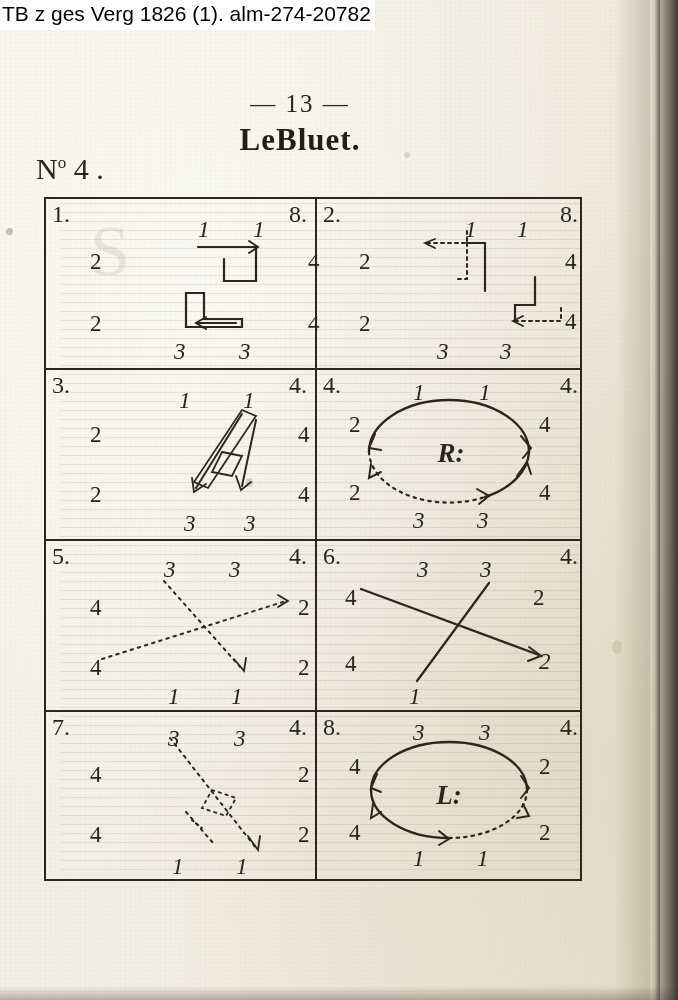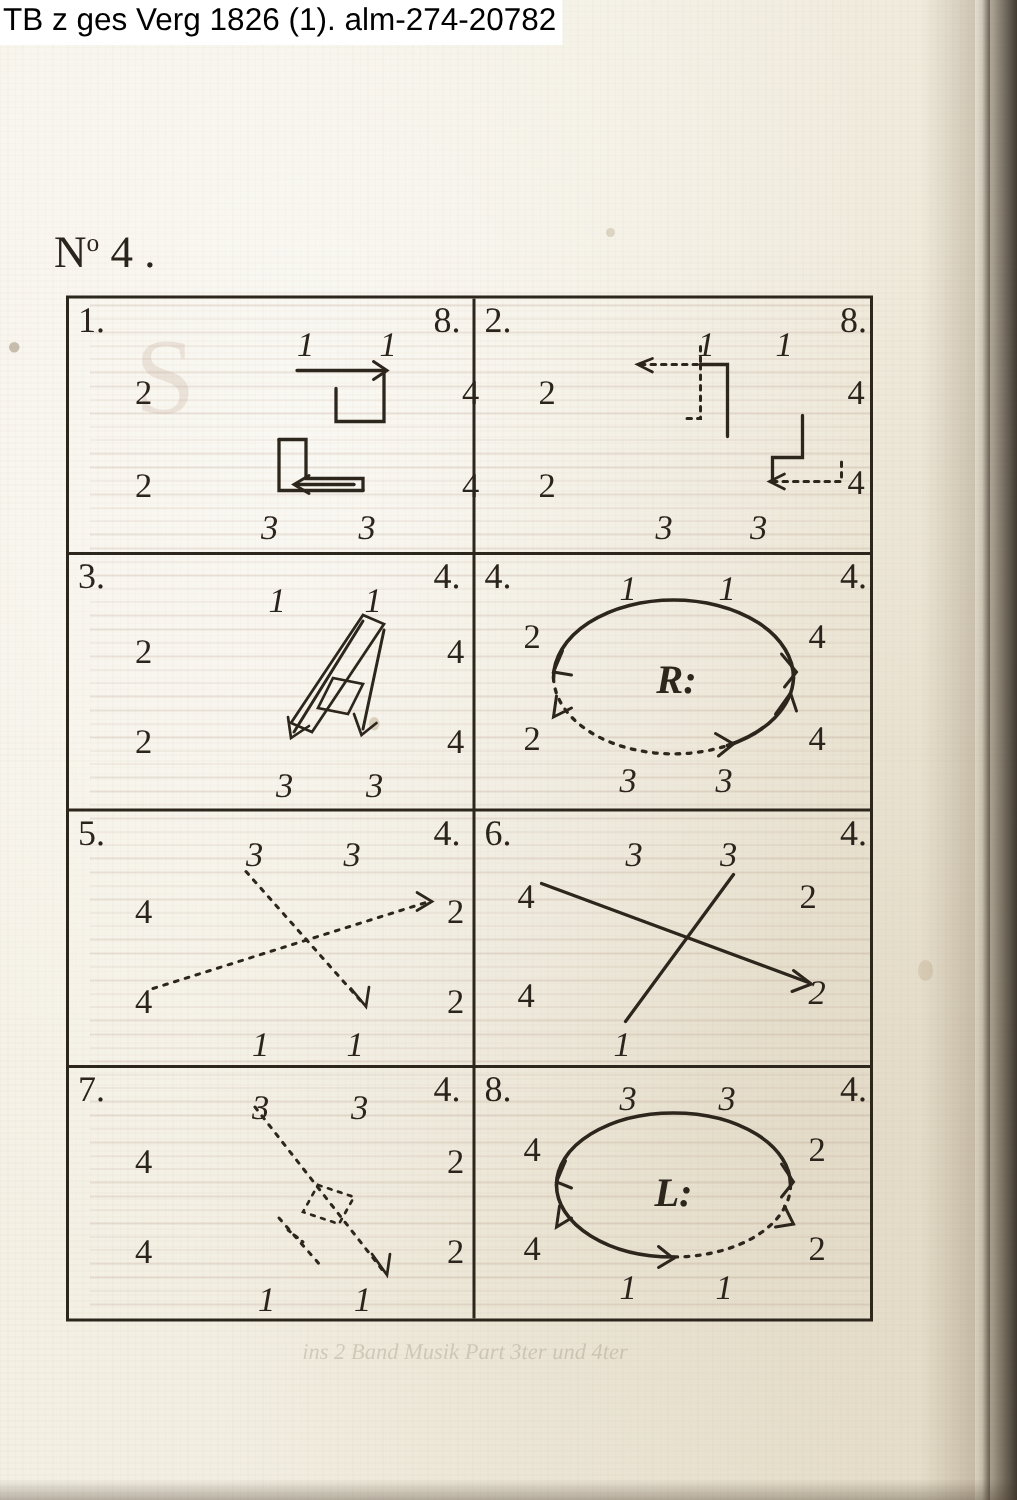"— 13 —" div.pagenum { html: none -> <div>— 13 —</div> }
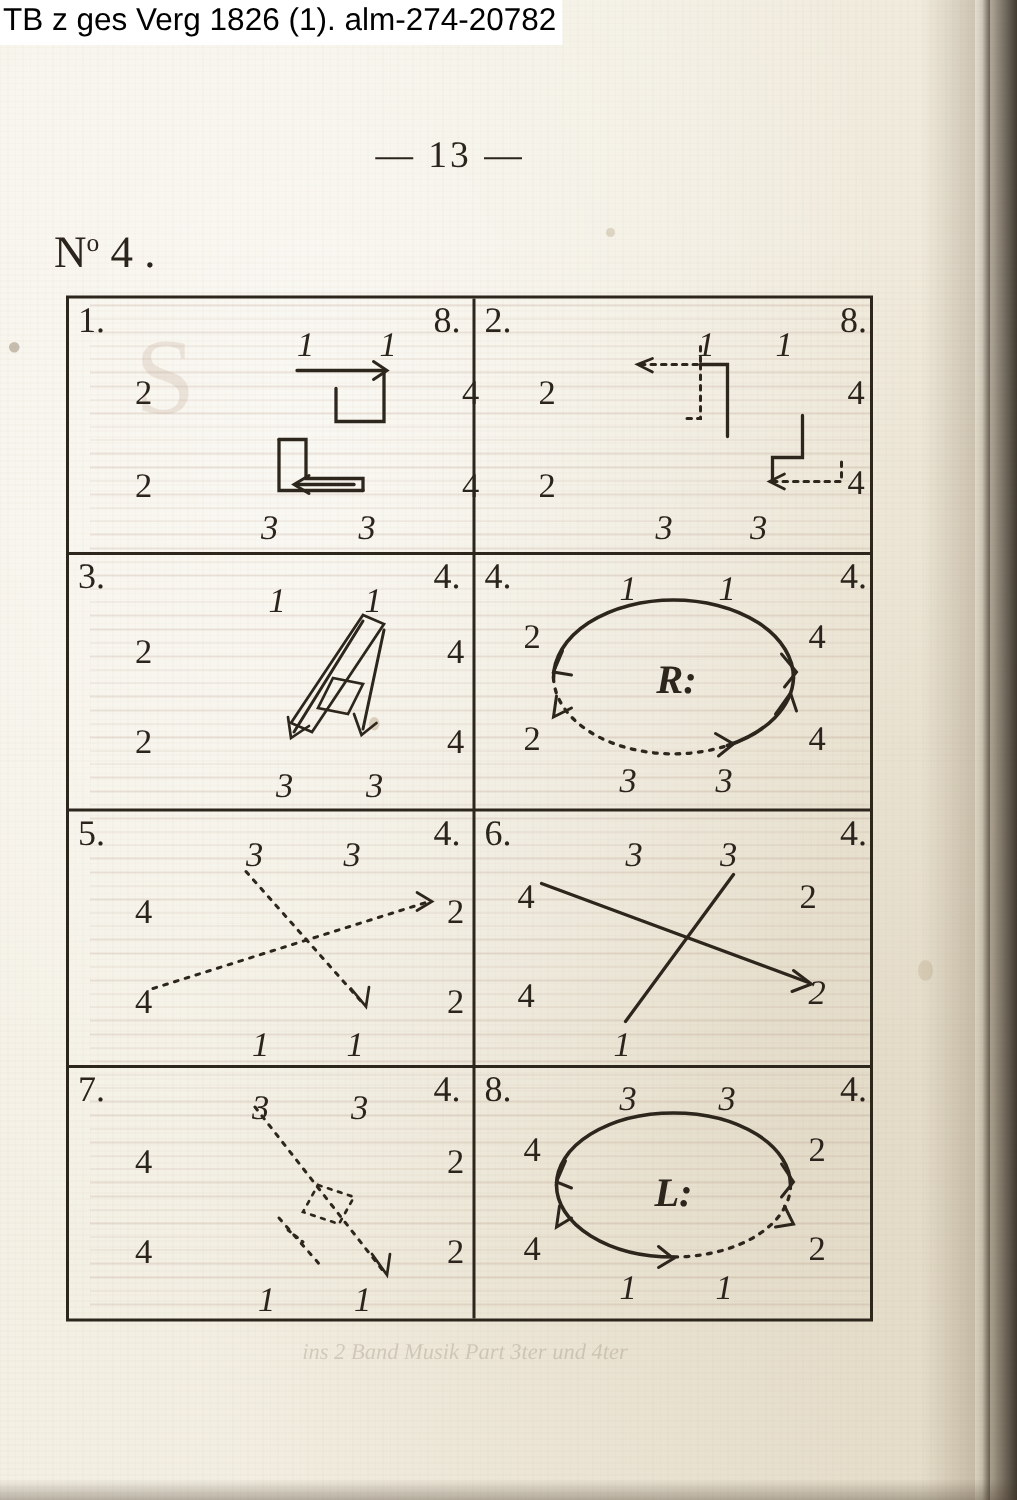"LeBluet." div.title { html: none -> <div>LeBluet.</div> }
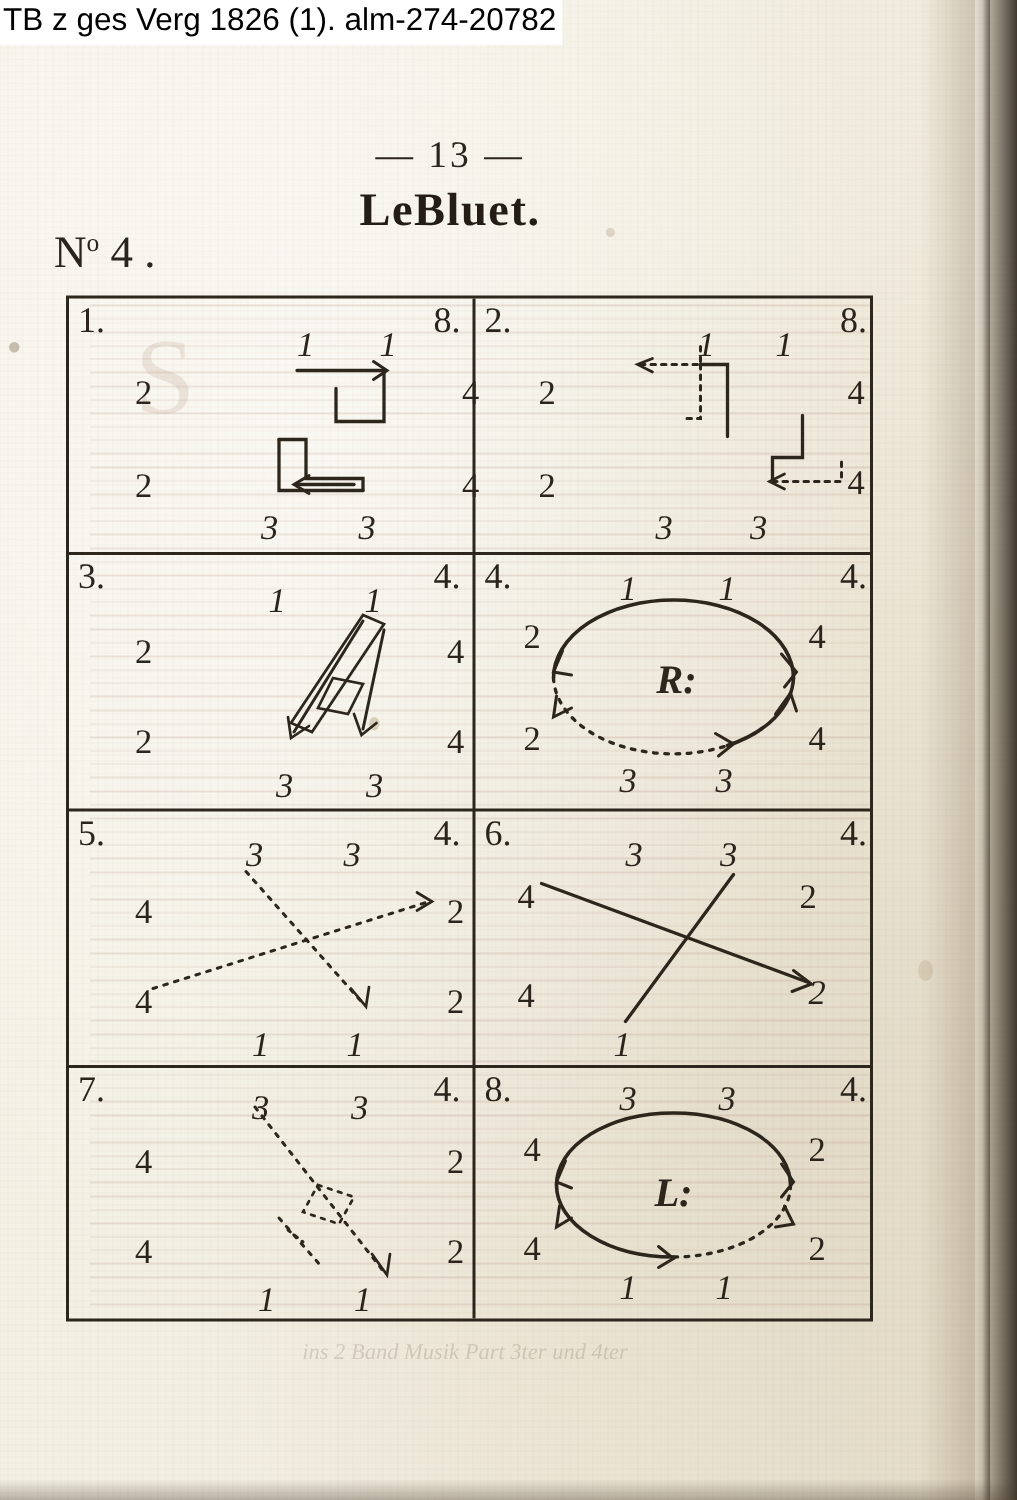"ins 2 Band Musik Part" div.handwriting { html: <div>ins 2 Band Musik Part 3ter und 4ter</div> -> none }
